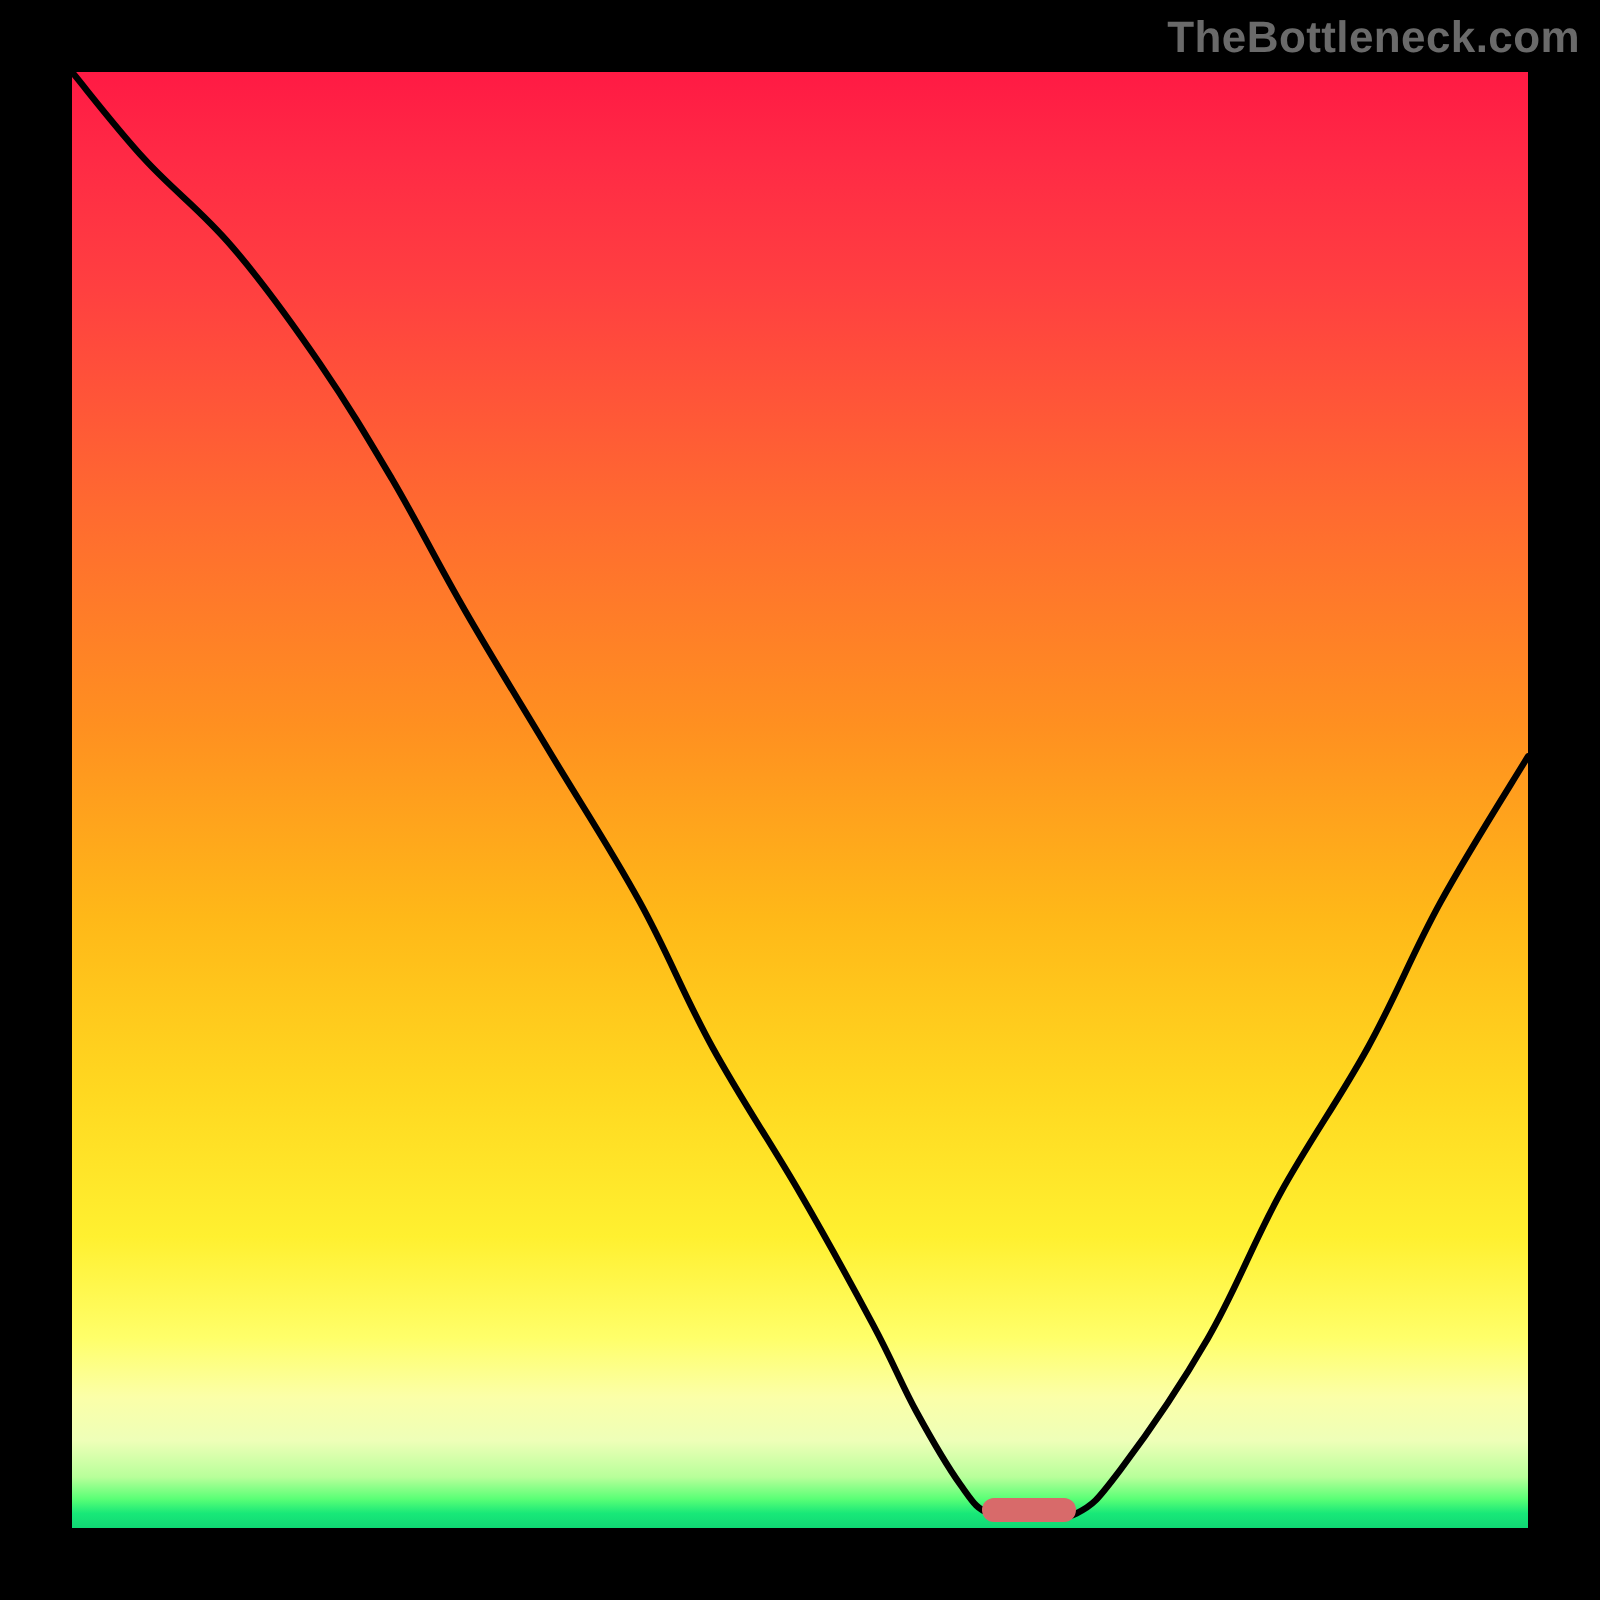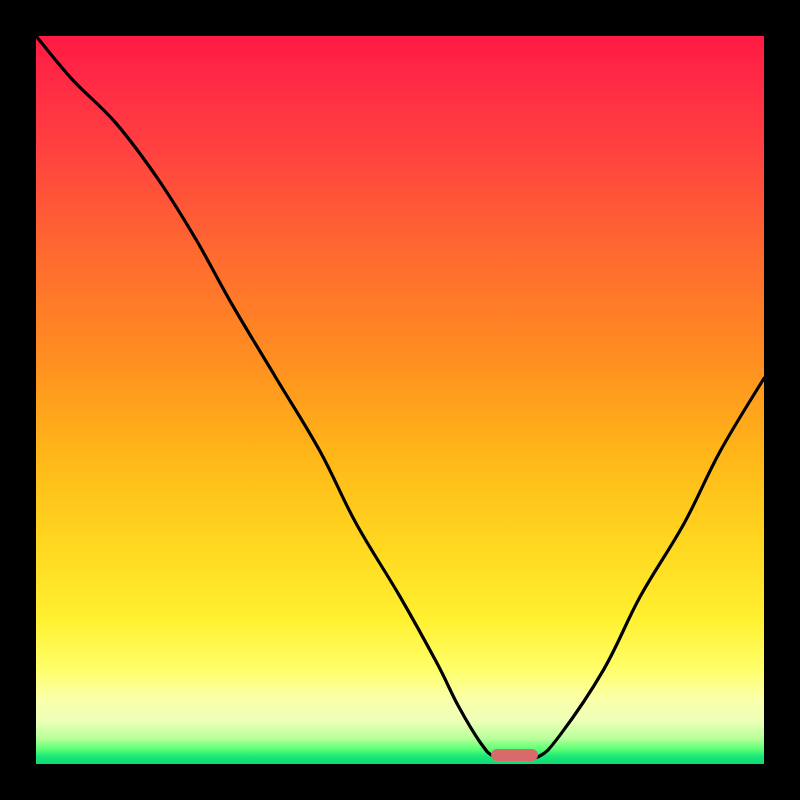"TheBottleneck.com" div.watermark { html: none -> <div>TheBottleneck.com</div> }
